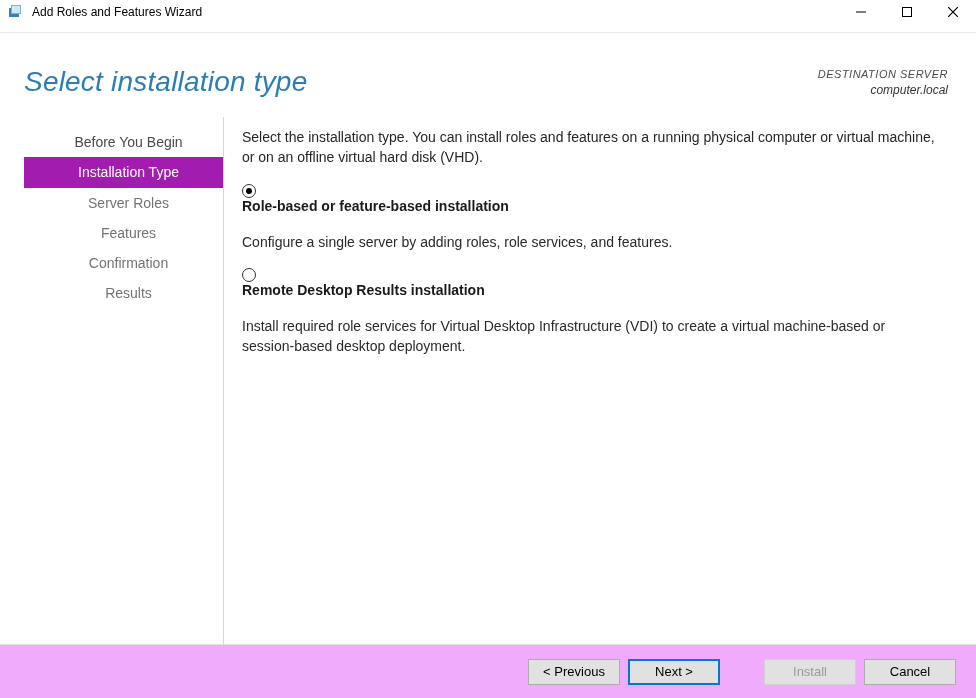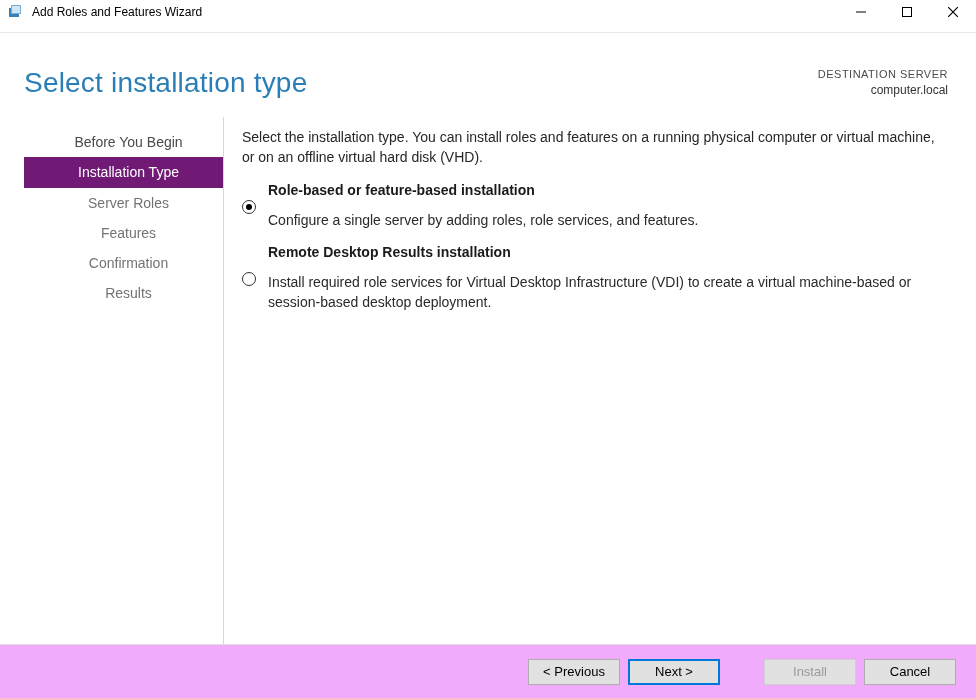"Select installation type" .header-area { align-items: flex-end -> center; font-style: none -> italic }
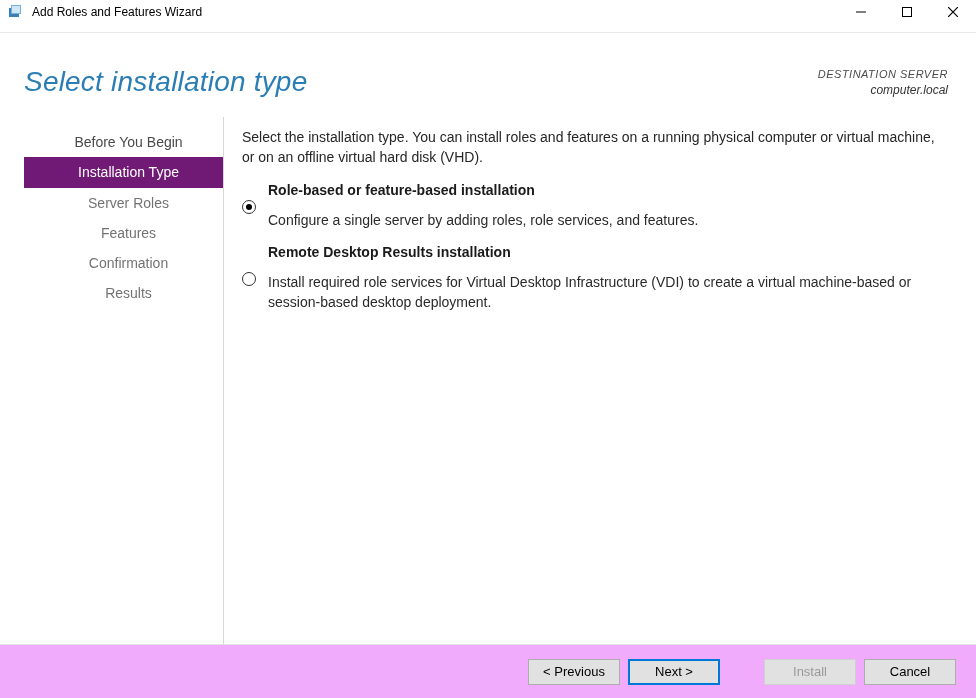"Installation Type" .side-item.selected { background: #701a75 -> #a21caf }
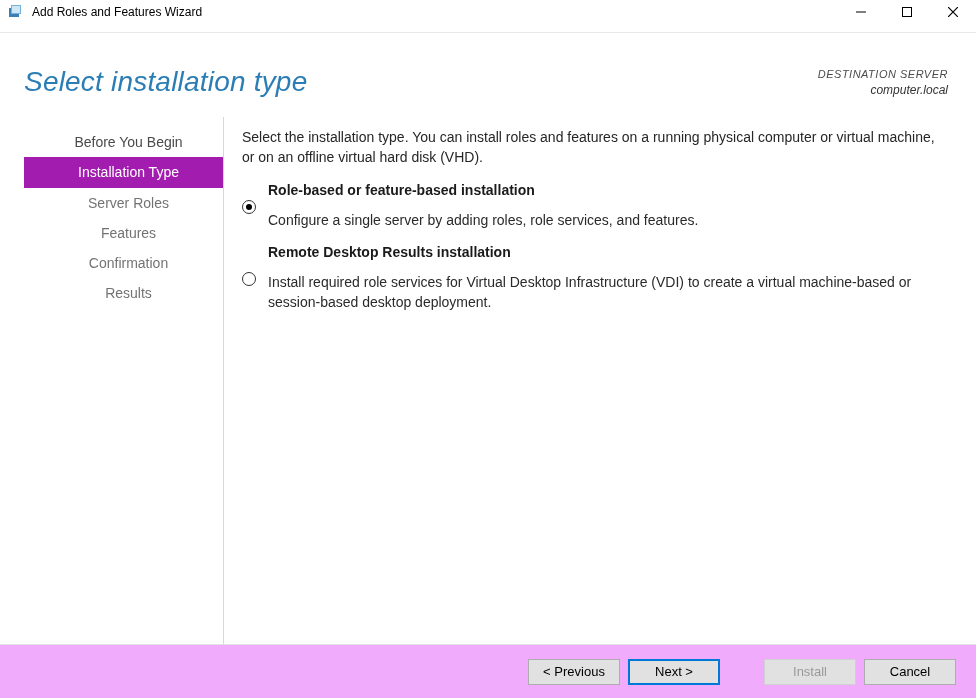"Role-based or feature-based installation" .option { align-items: center -> flex-start; flex-direction: none -> column }
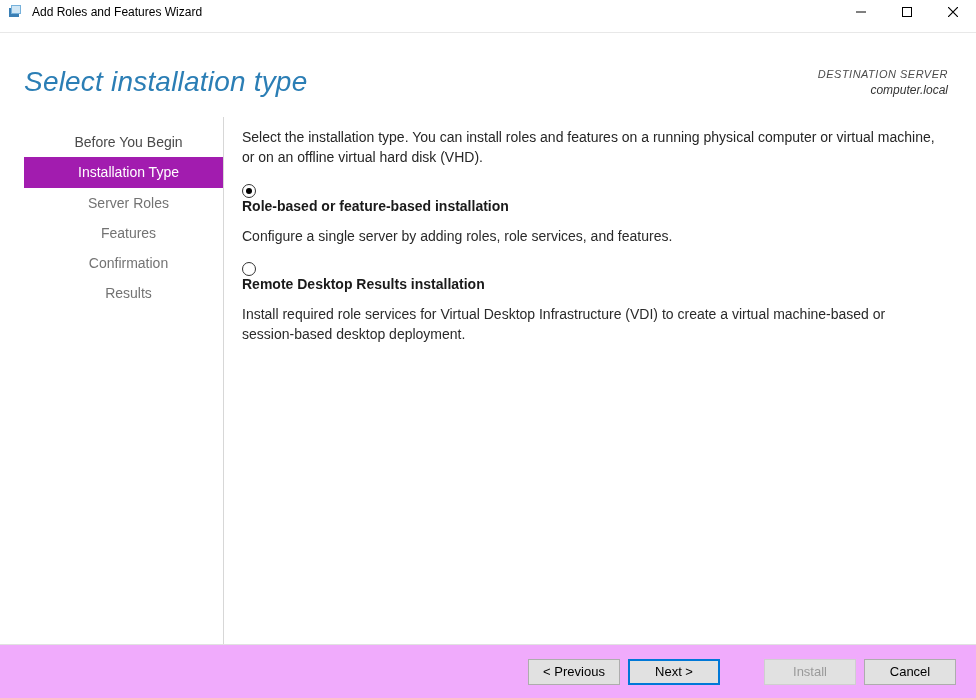"Configure a single server by" .opt-desc { margin-top: 12px -> 18px }
